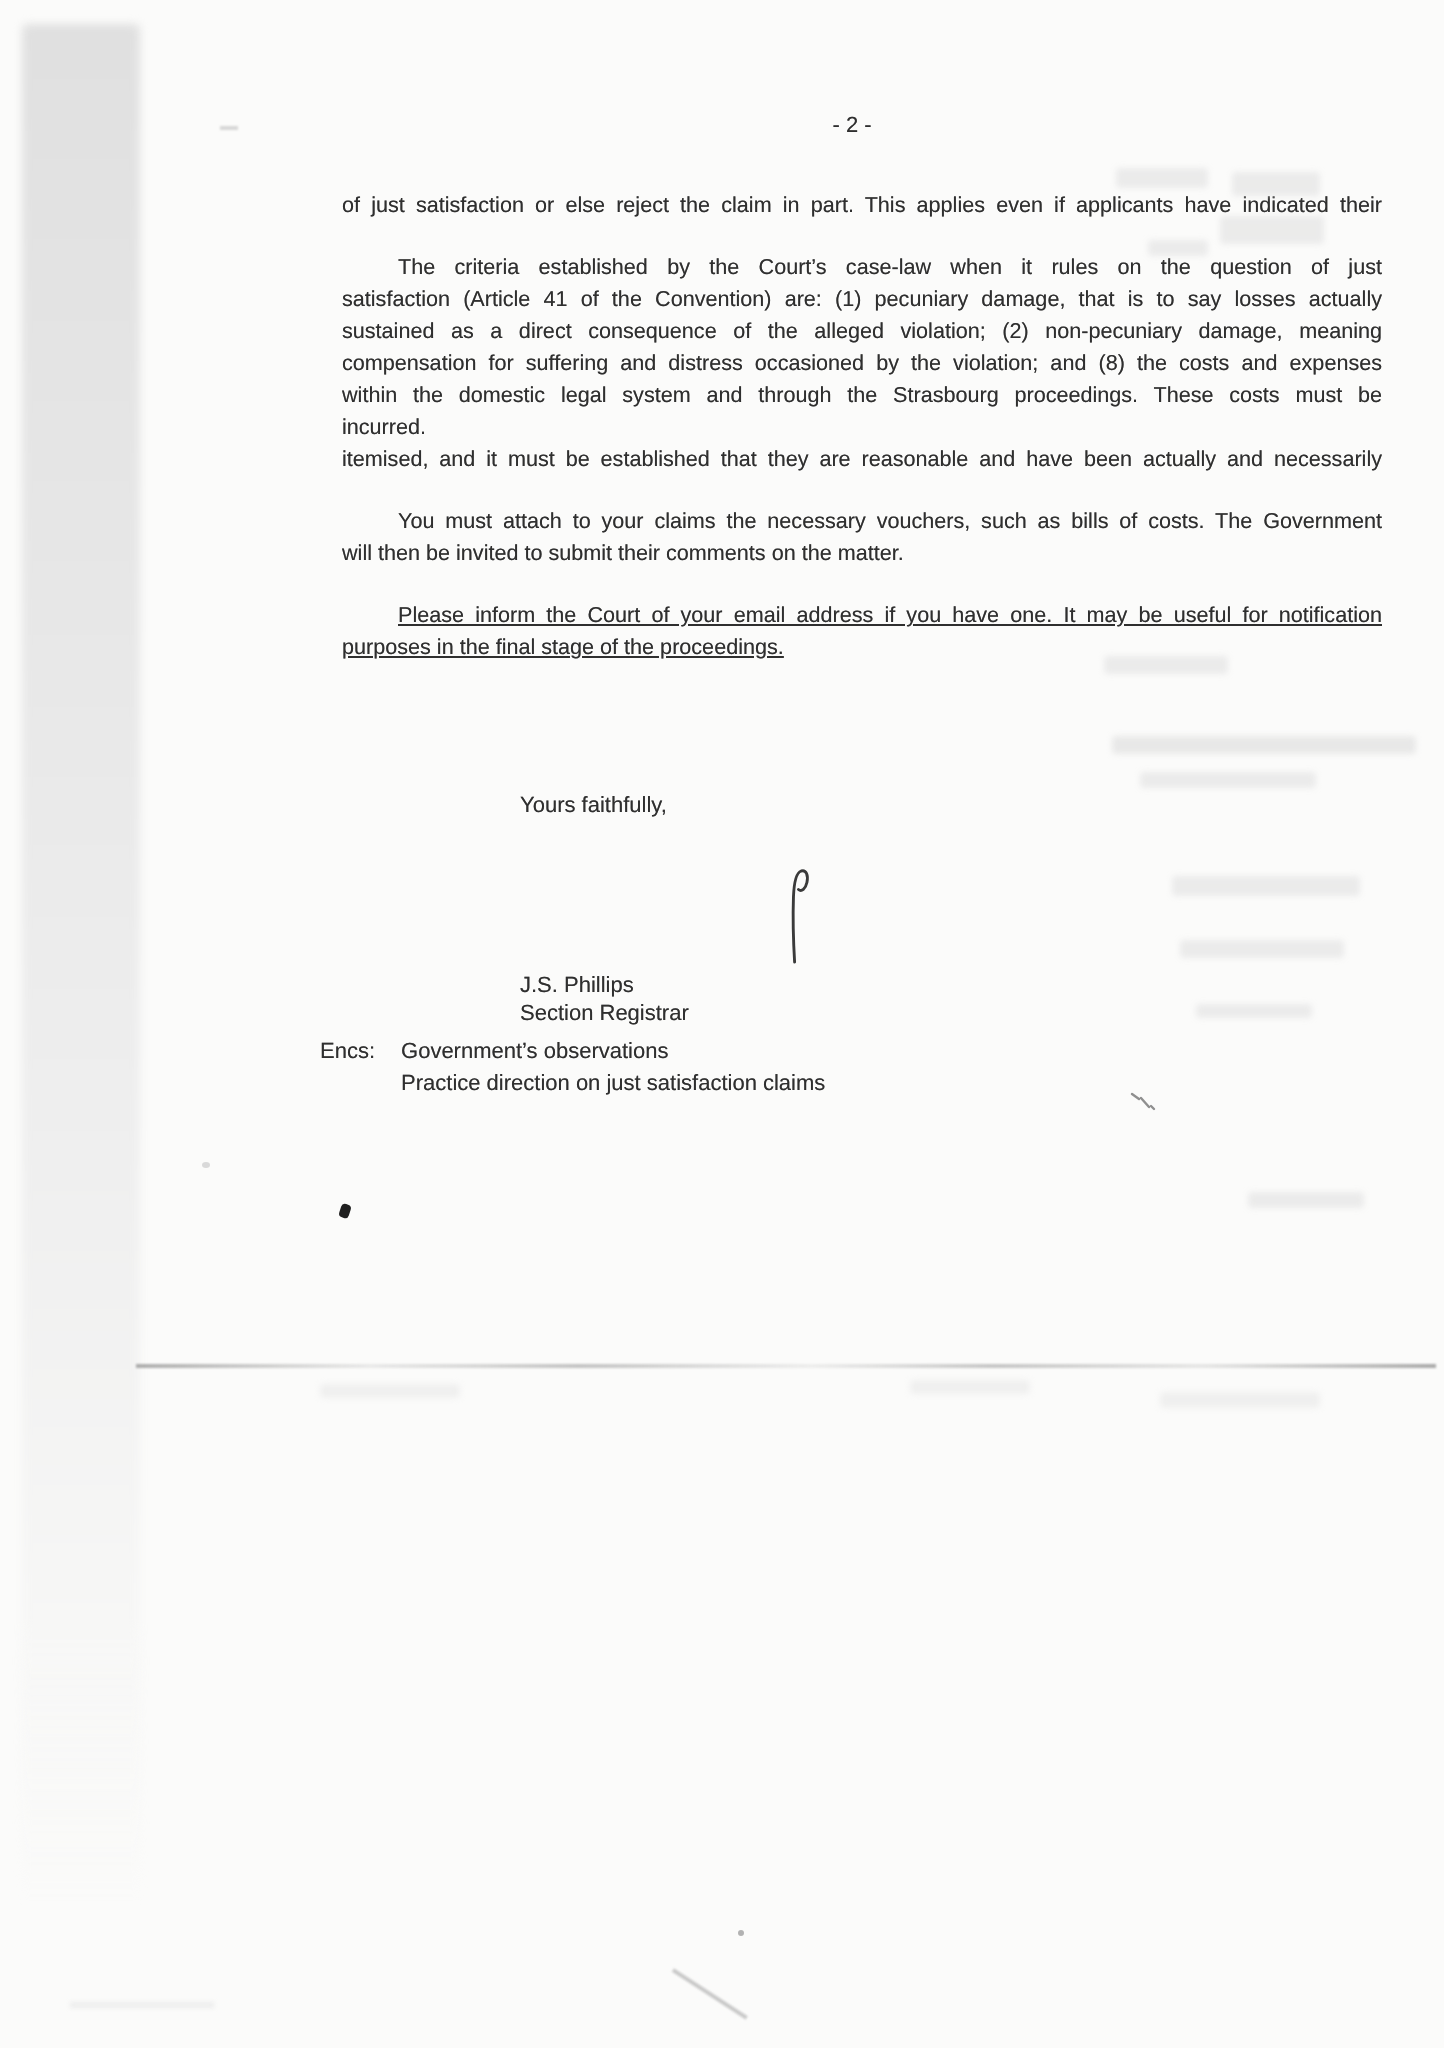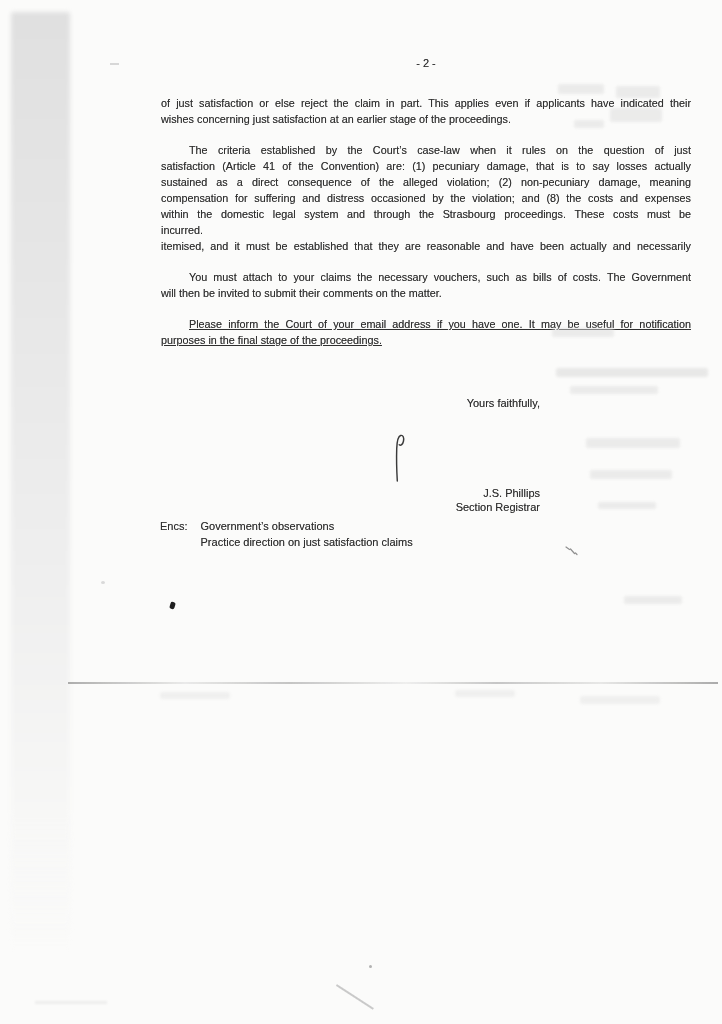"of just satisfaction or else" .para { margin: 0 0 15px 1px -> 0 0 15px 11px }
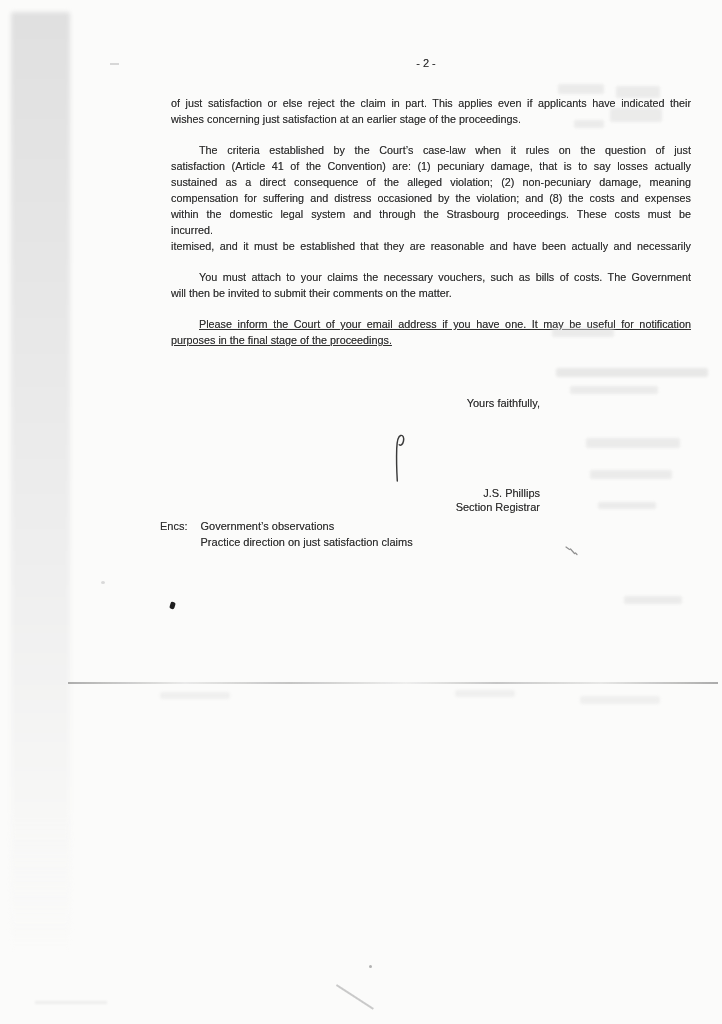"wishes concerning just satisfaction at" div.line { html: <div>wishes concerning just satisfaction at an earlier stage of the proceedings.</div> -> none }
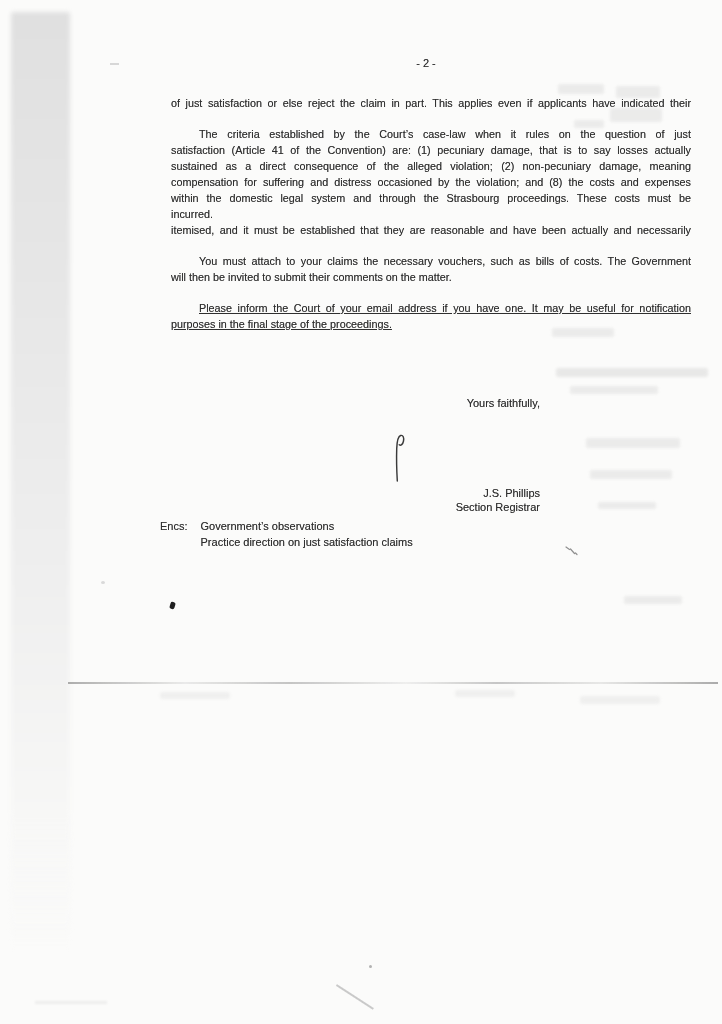"Yours faithfully," .closing { text-align: right -> left }
